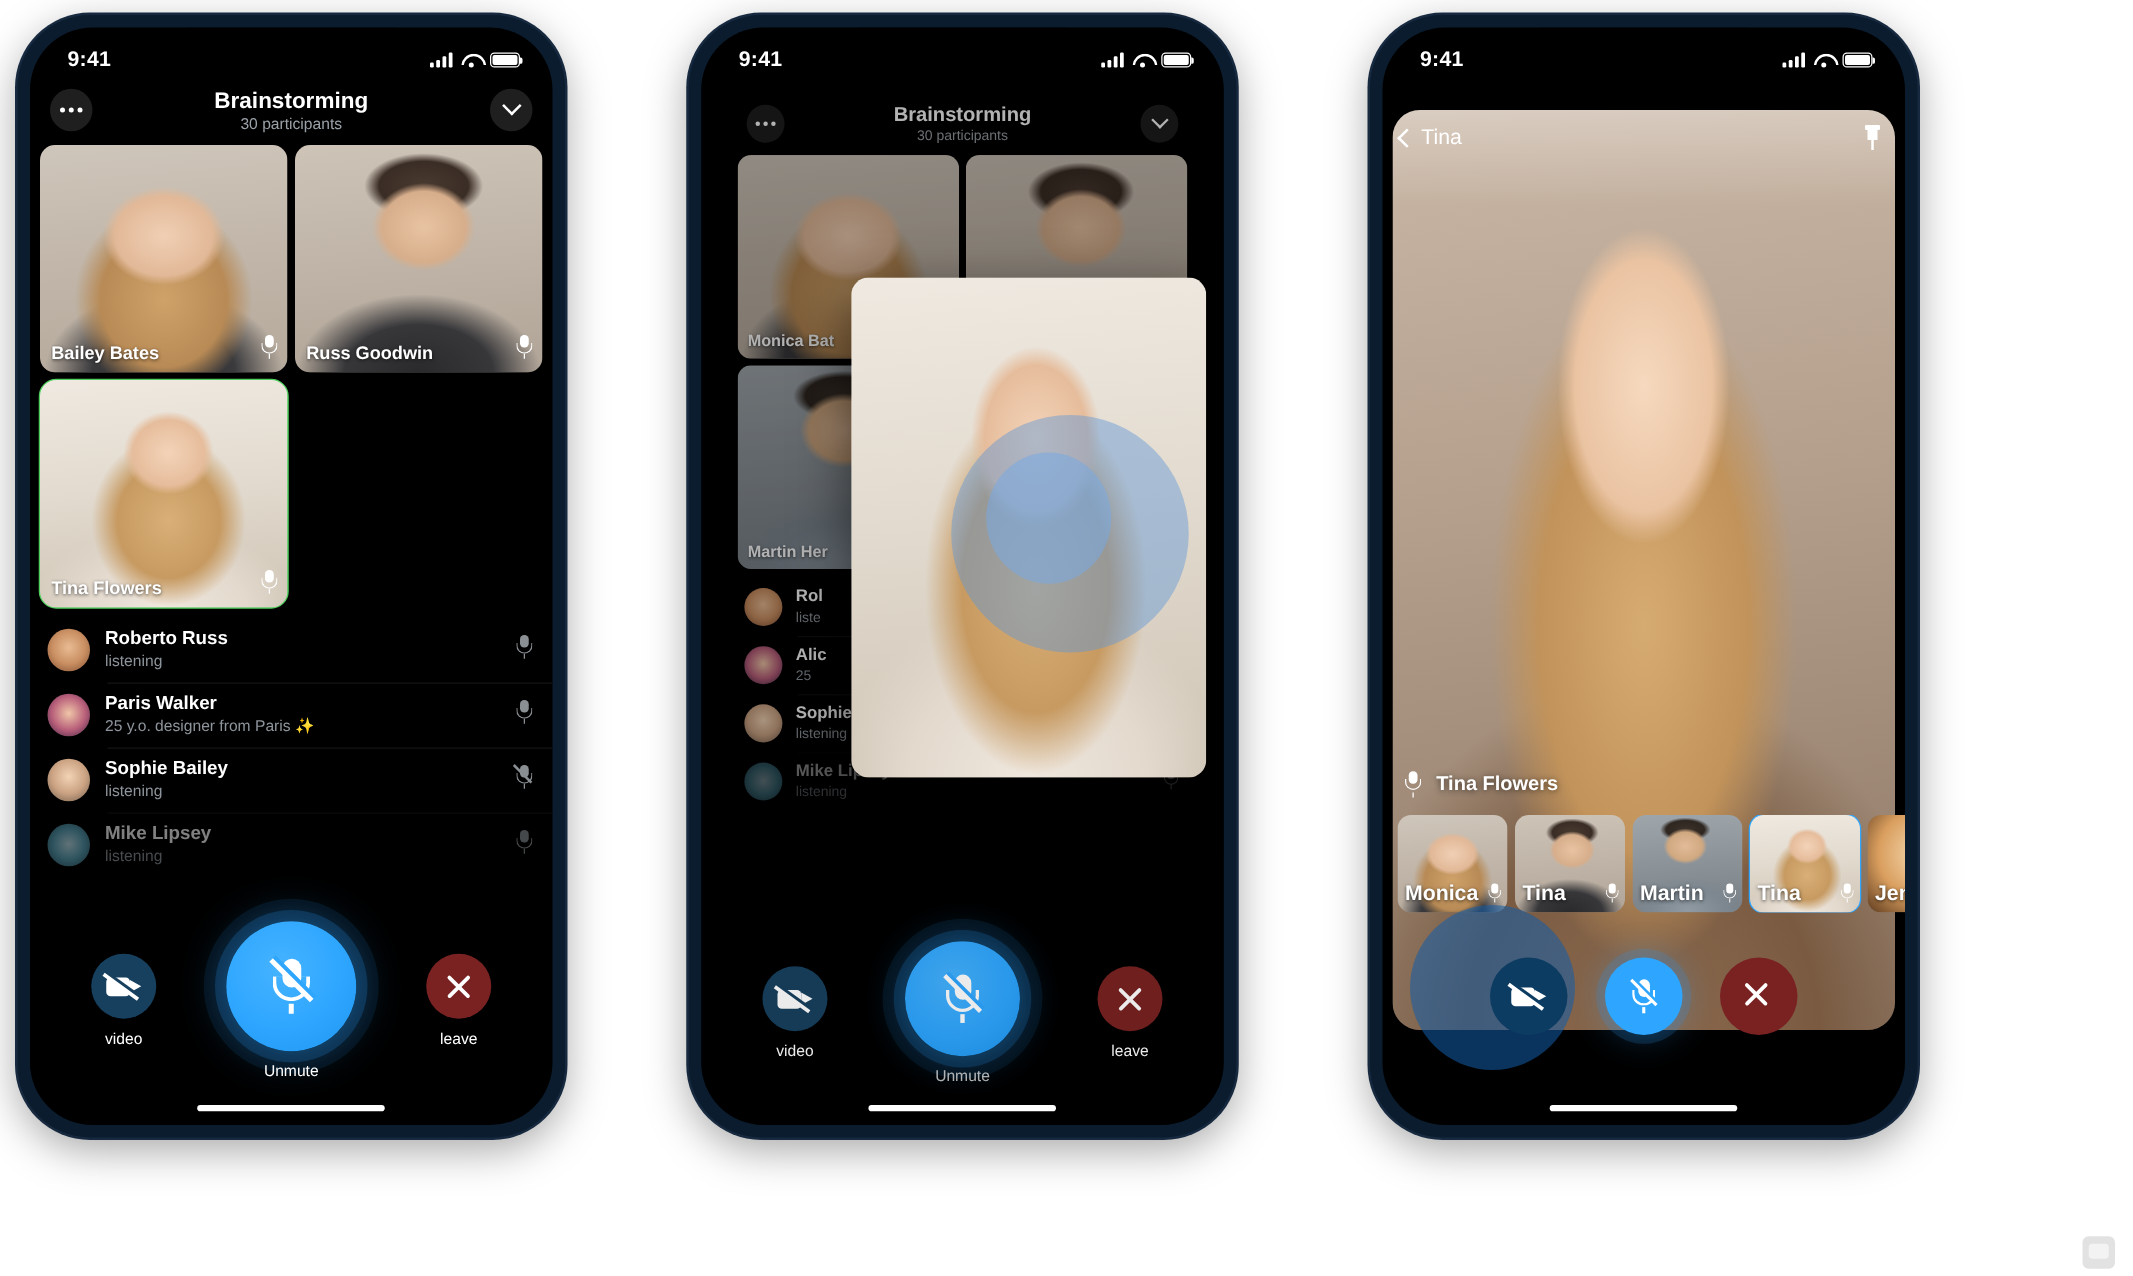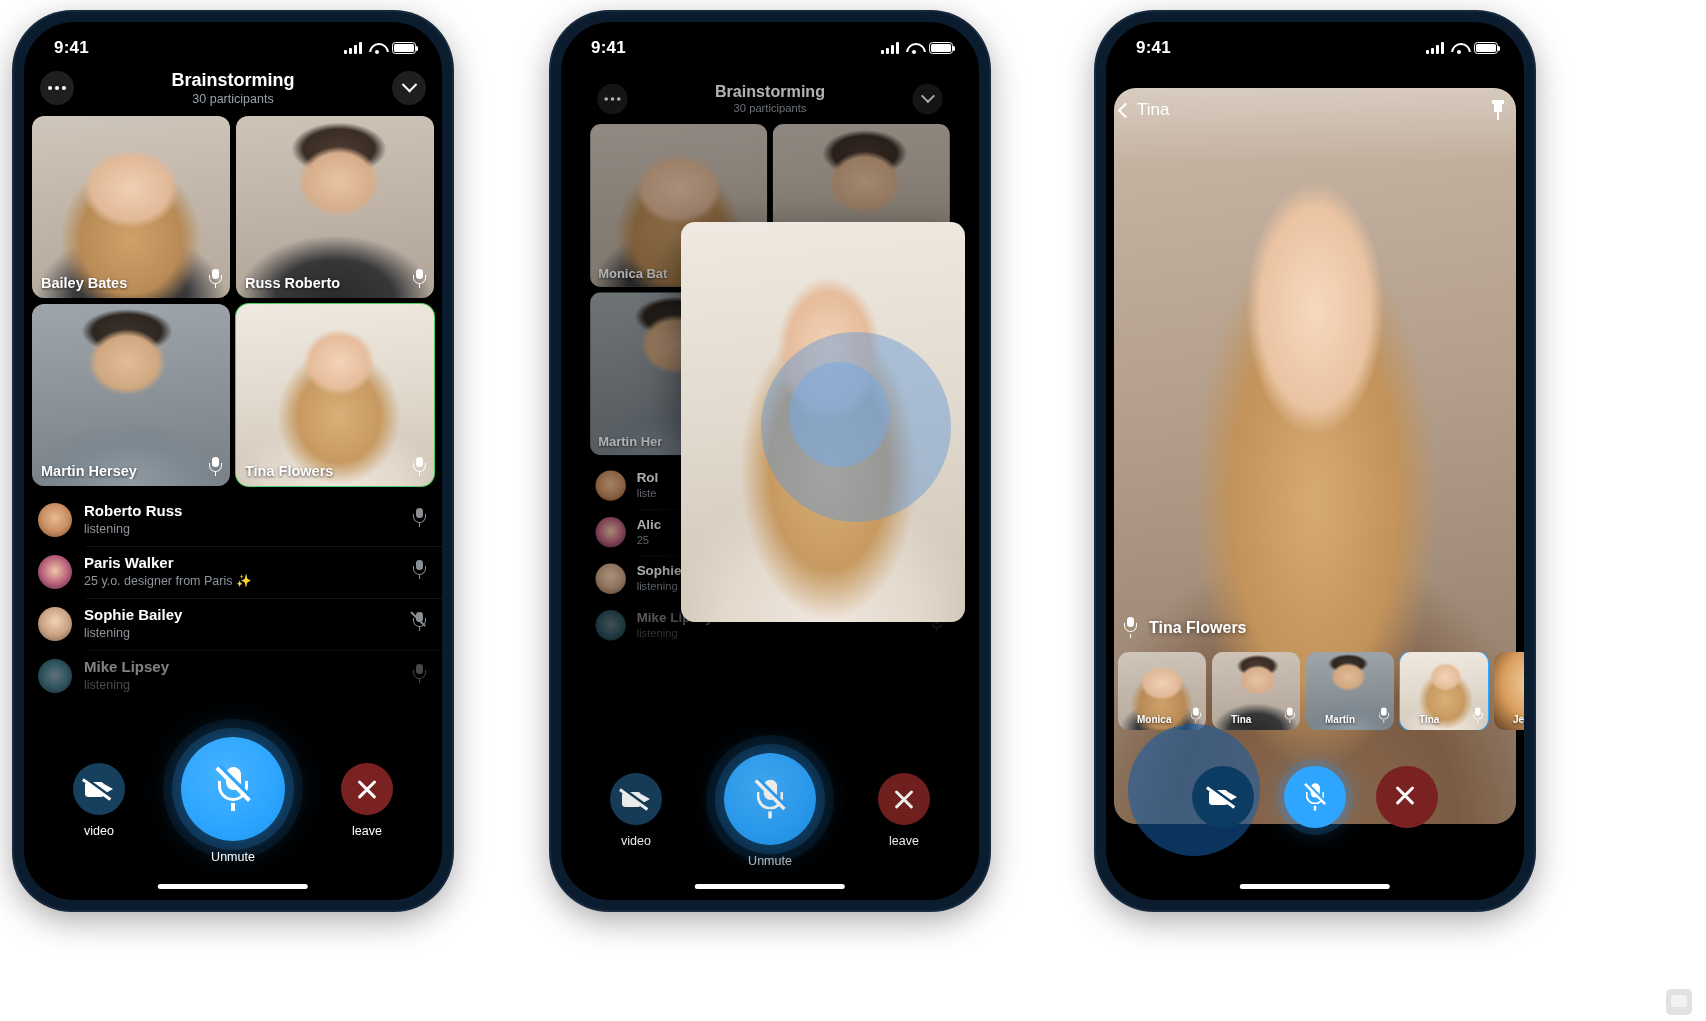"Russ Roberto" div.tile-label { text: Roberto -> Goodwin }
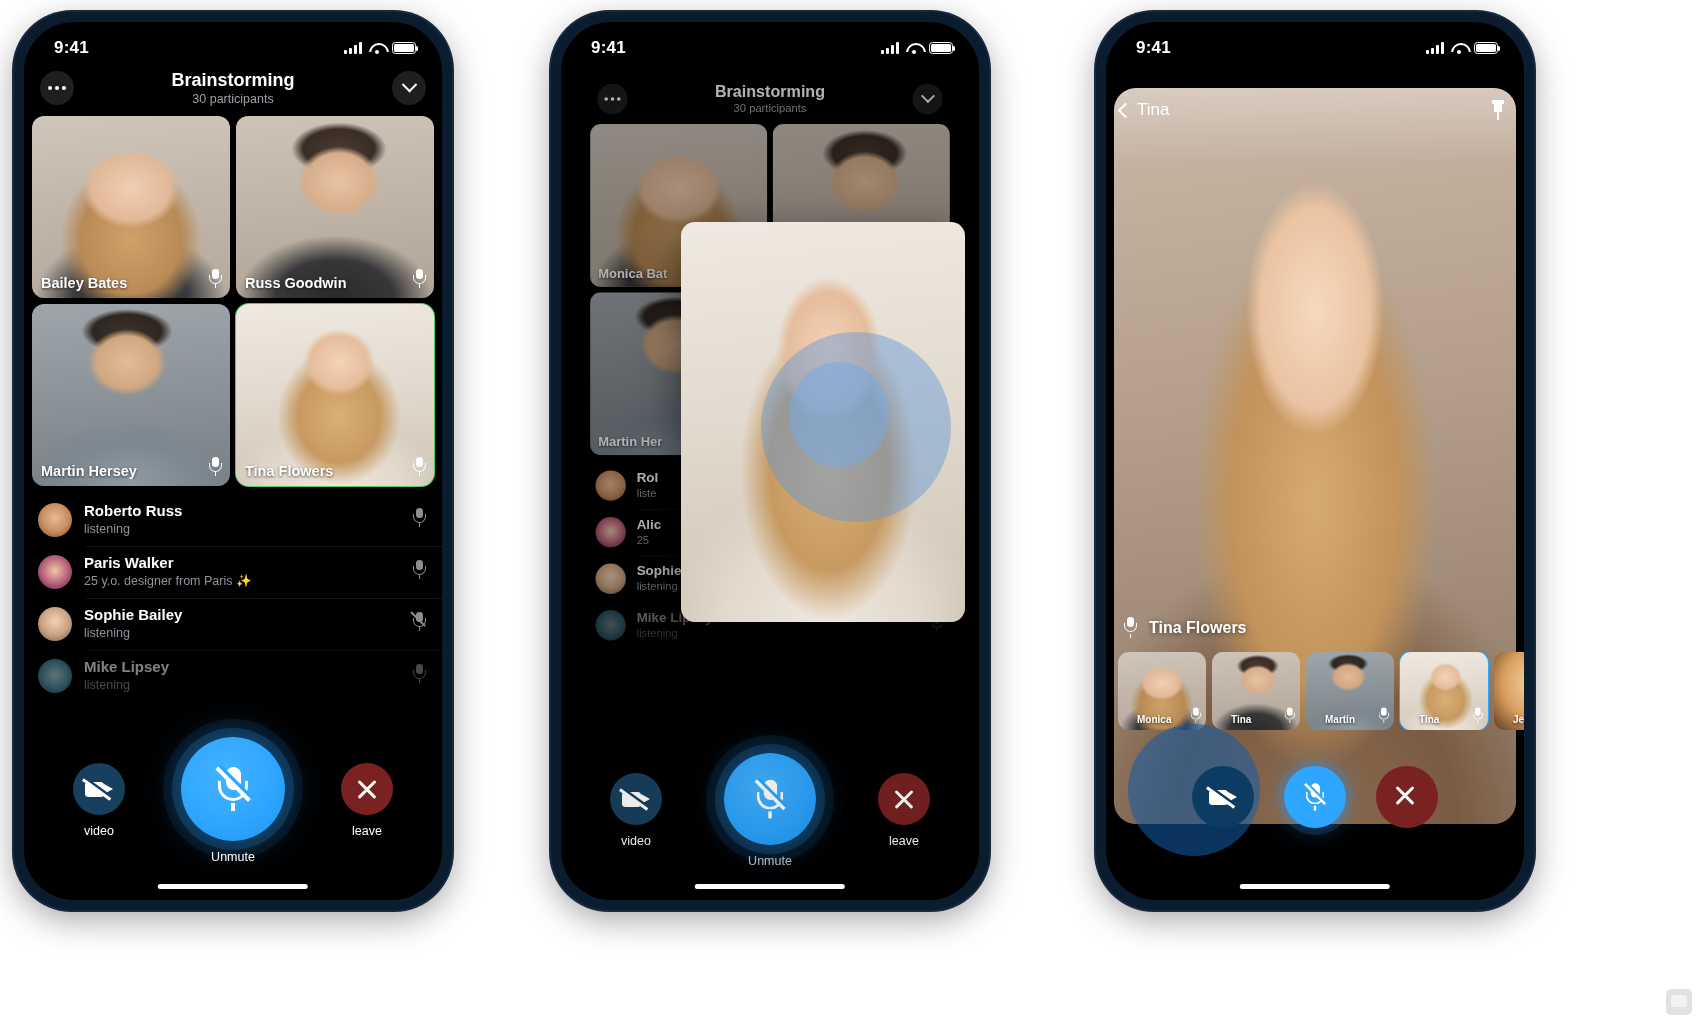"Martin Hersey" div.tile { html: <div> <div></div> <div>Martin Hersey</div> <div><span><span></span><span></span><span></span></span></div> </div> -> none }
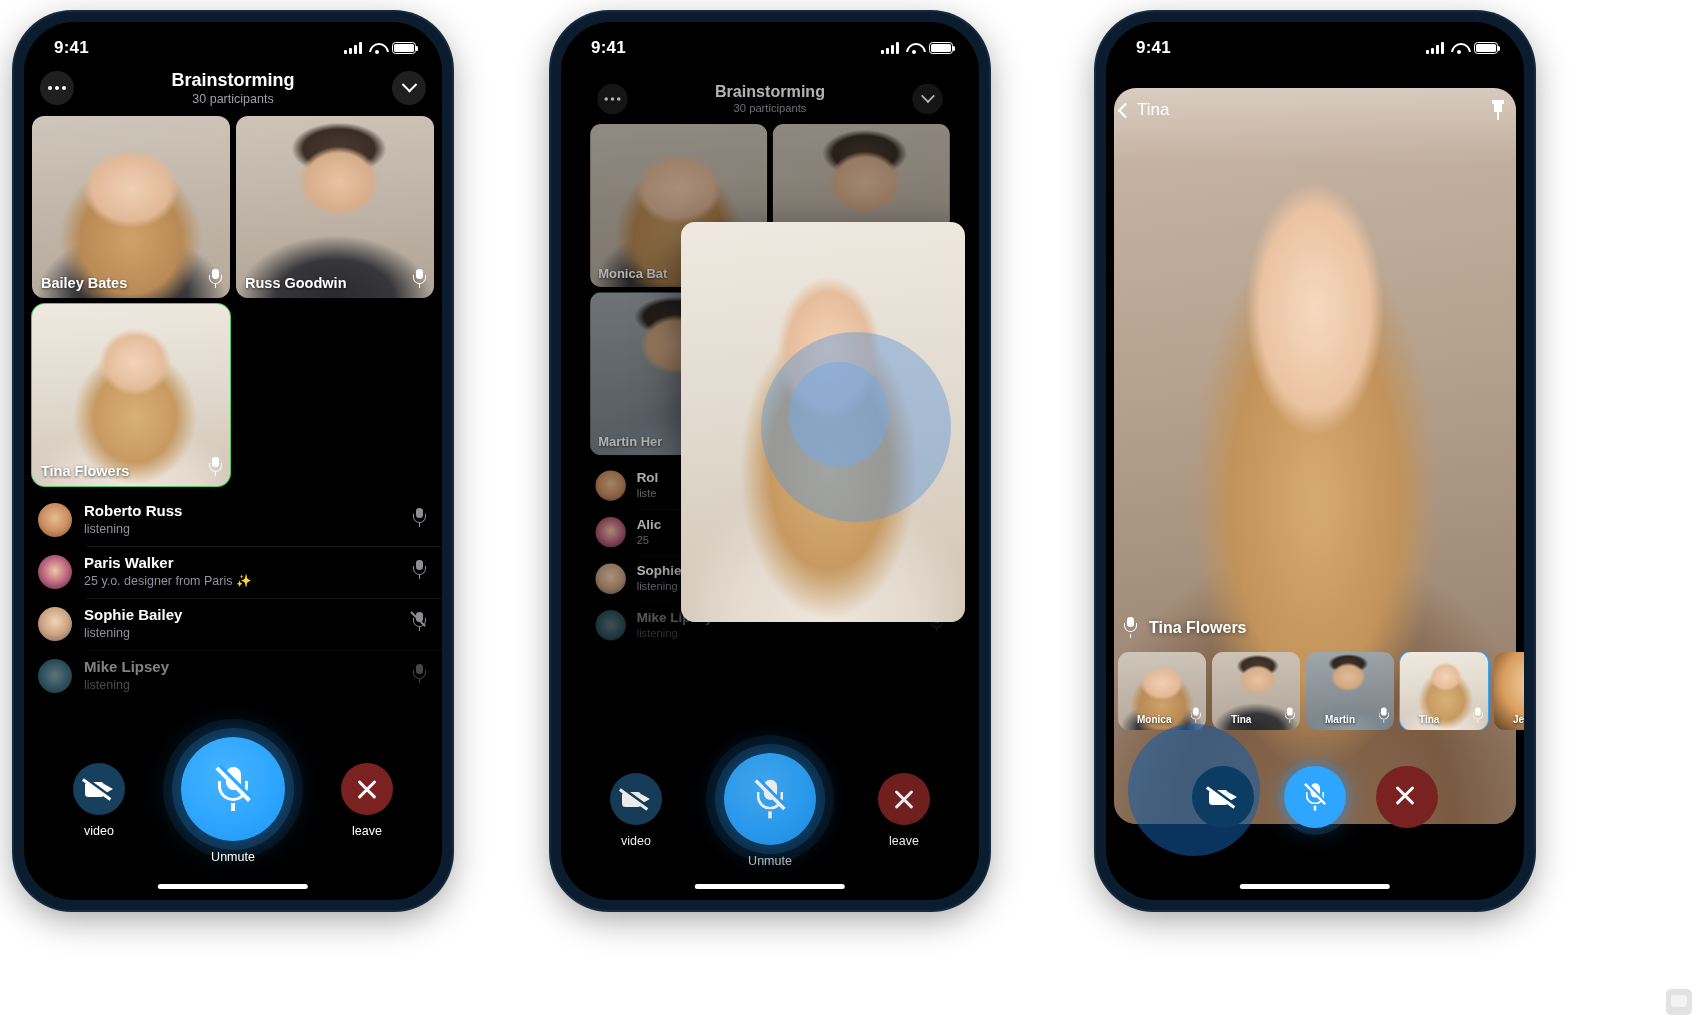"Monica" .thumb .tlabel { font-size: 10px -> 17px; margin-left: 13px -> none }
